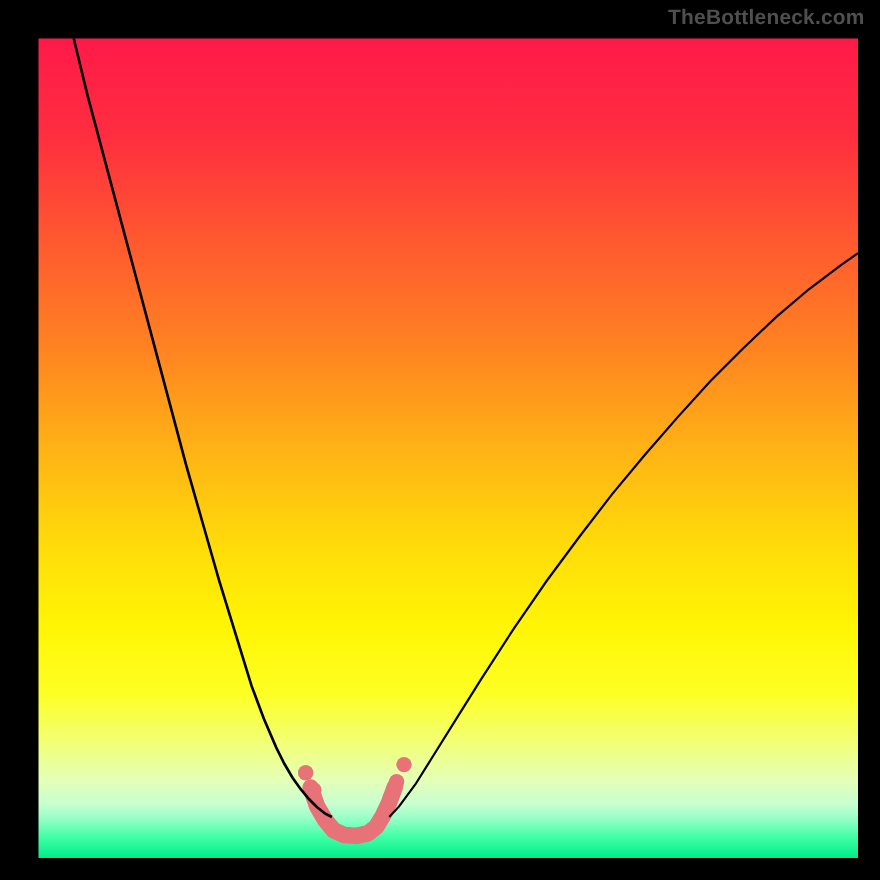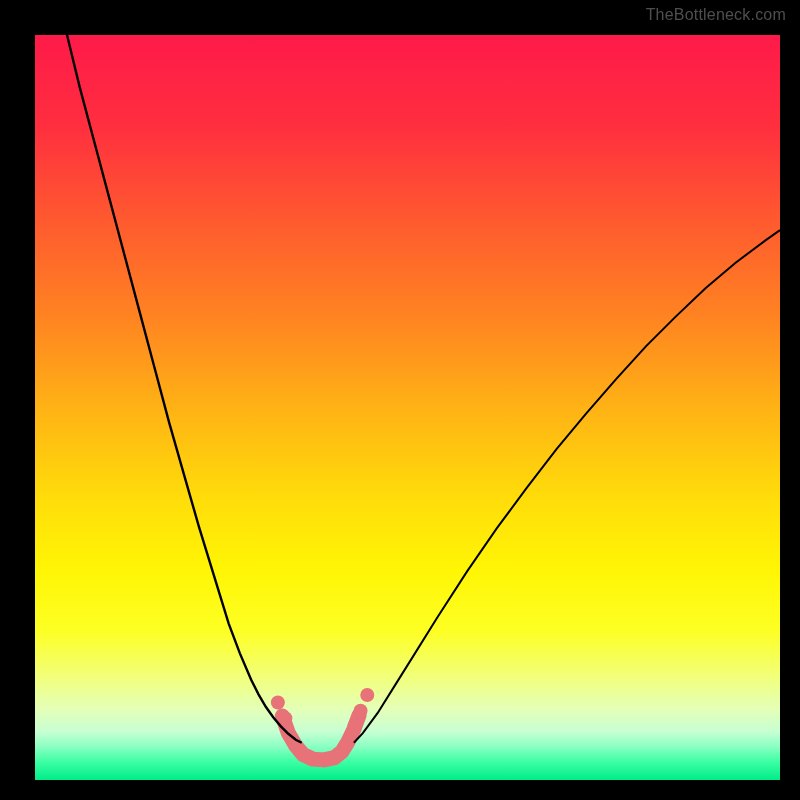"TheBottleneck.com" .watermark { font-size: 16px -> 19px; font-weight: 400 -> 700 }
